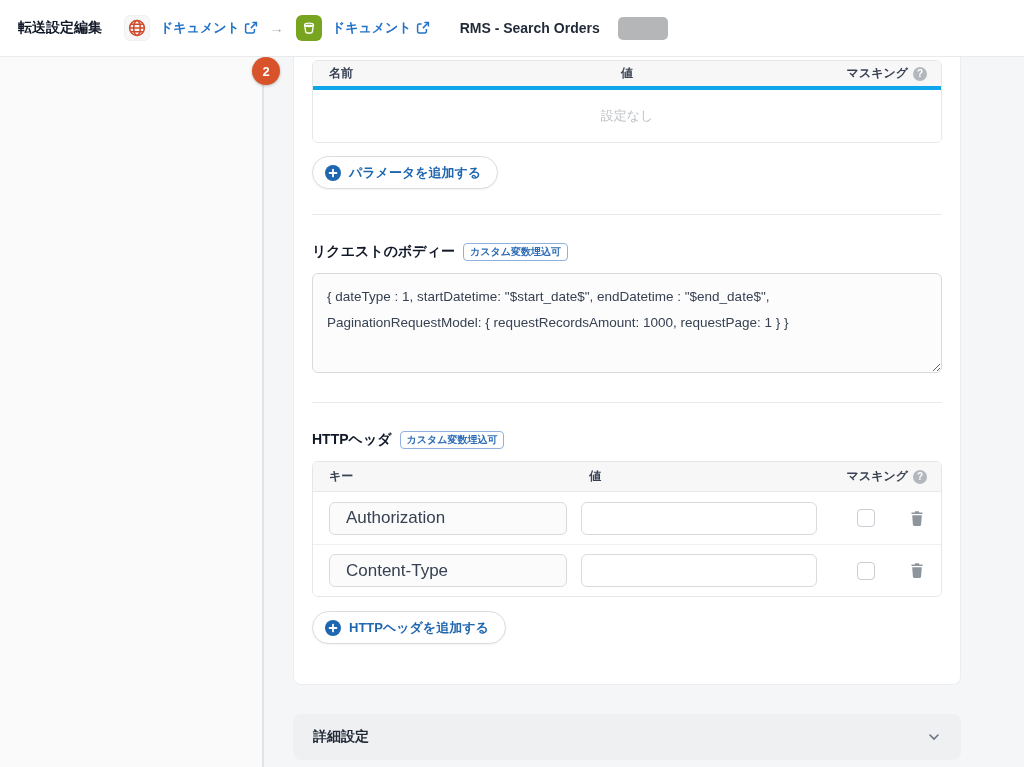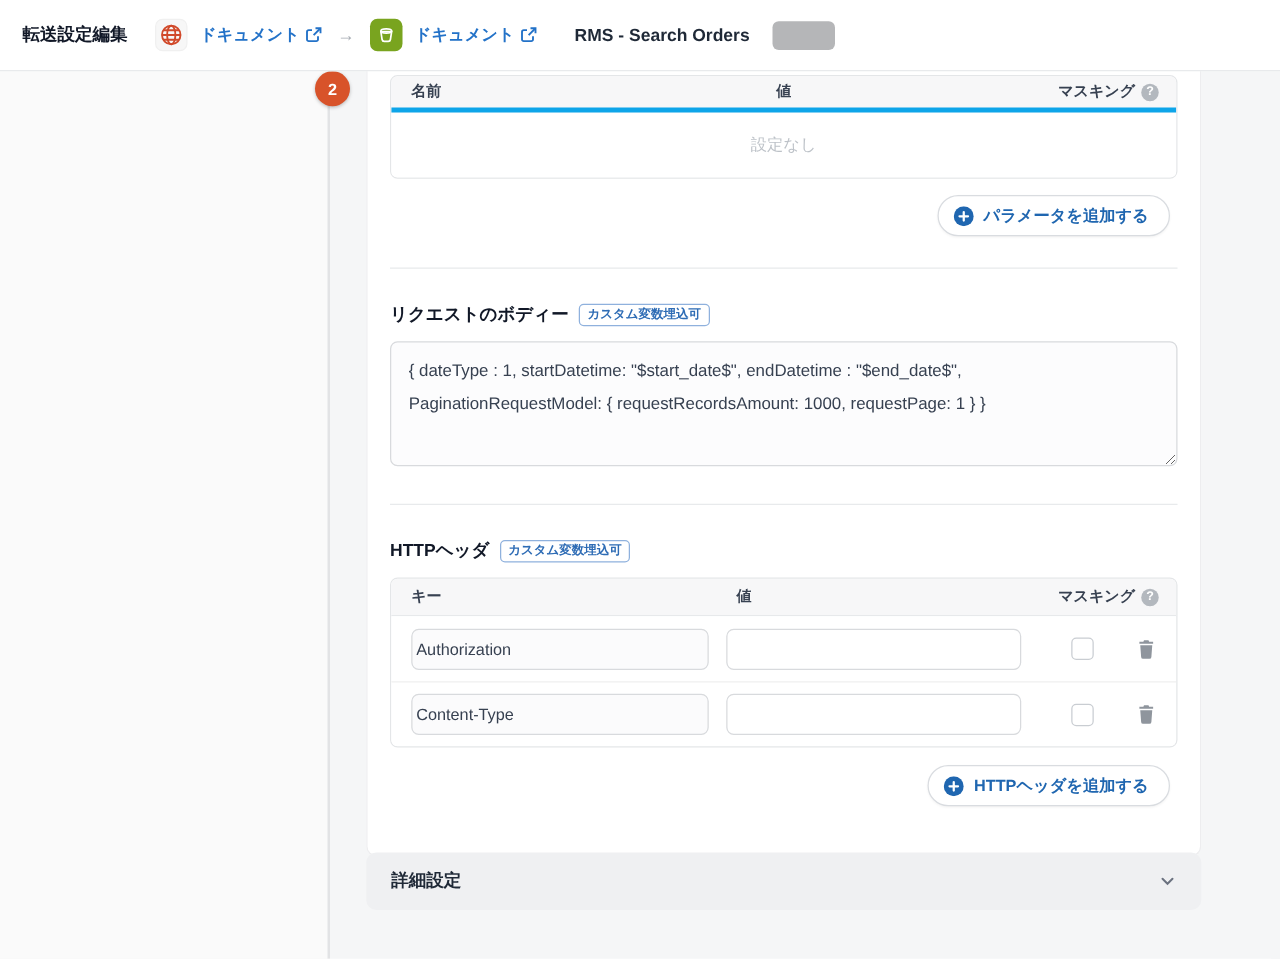"パラメータを追加する" .btn-row { justify-content: flex-end -> flex-start }
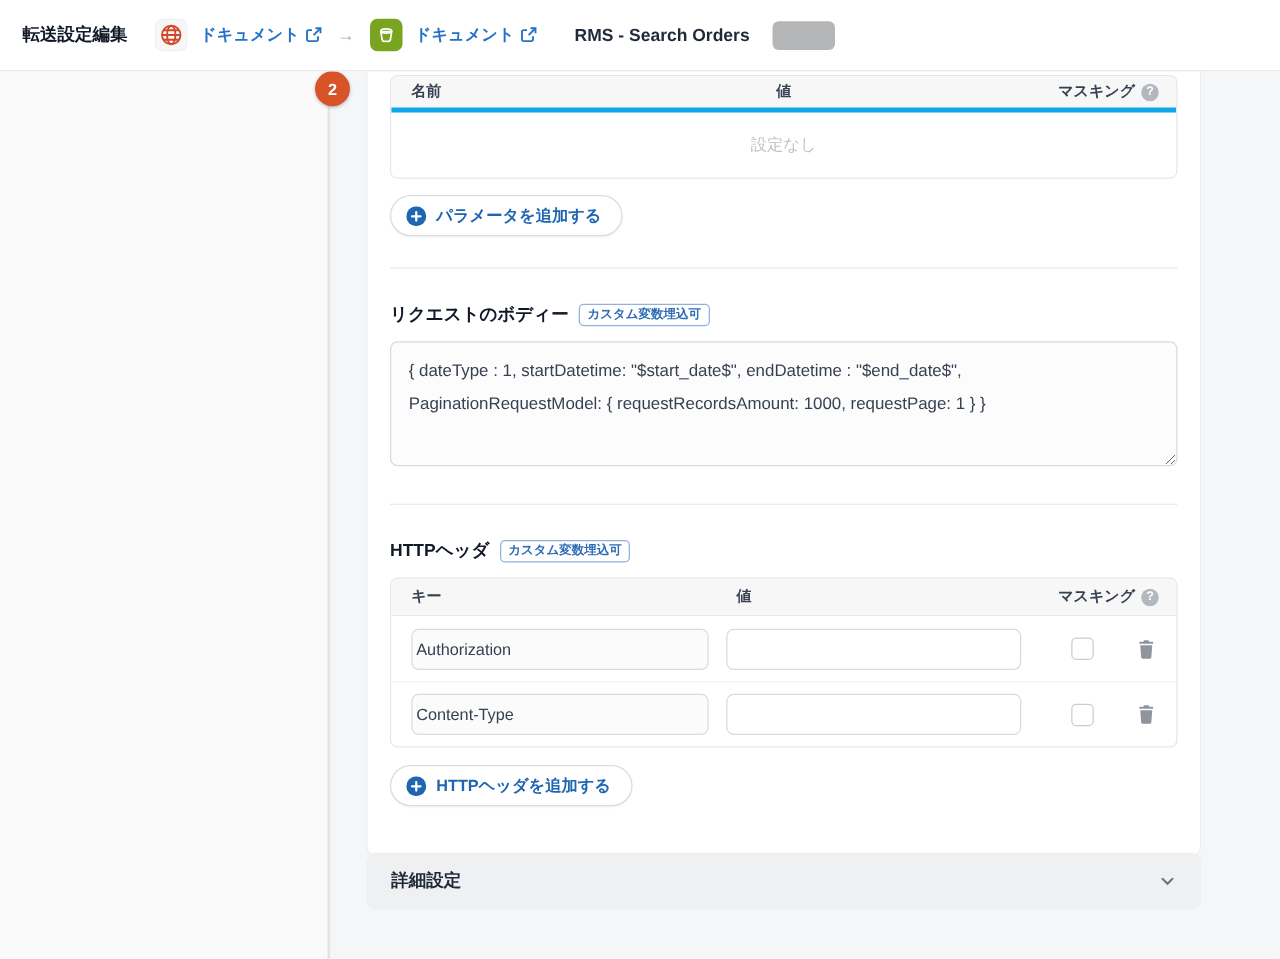"Authorization" .cell-input { font-size: 13px -> 17px; padding: 0 3px -> 0 16px }
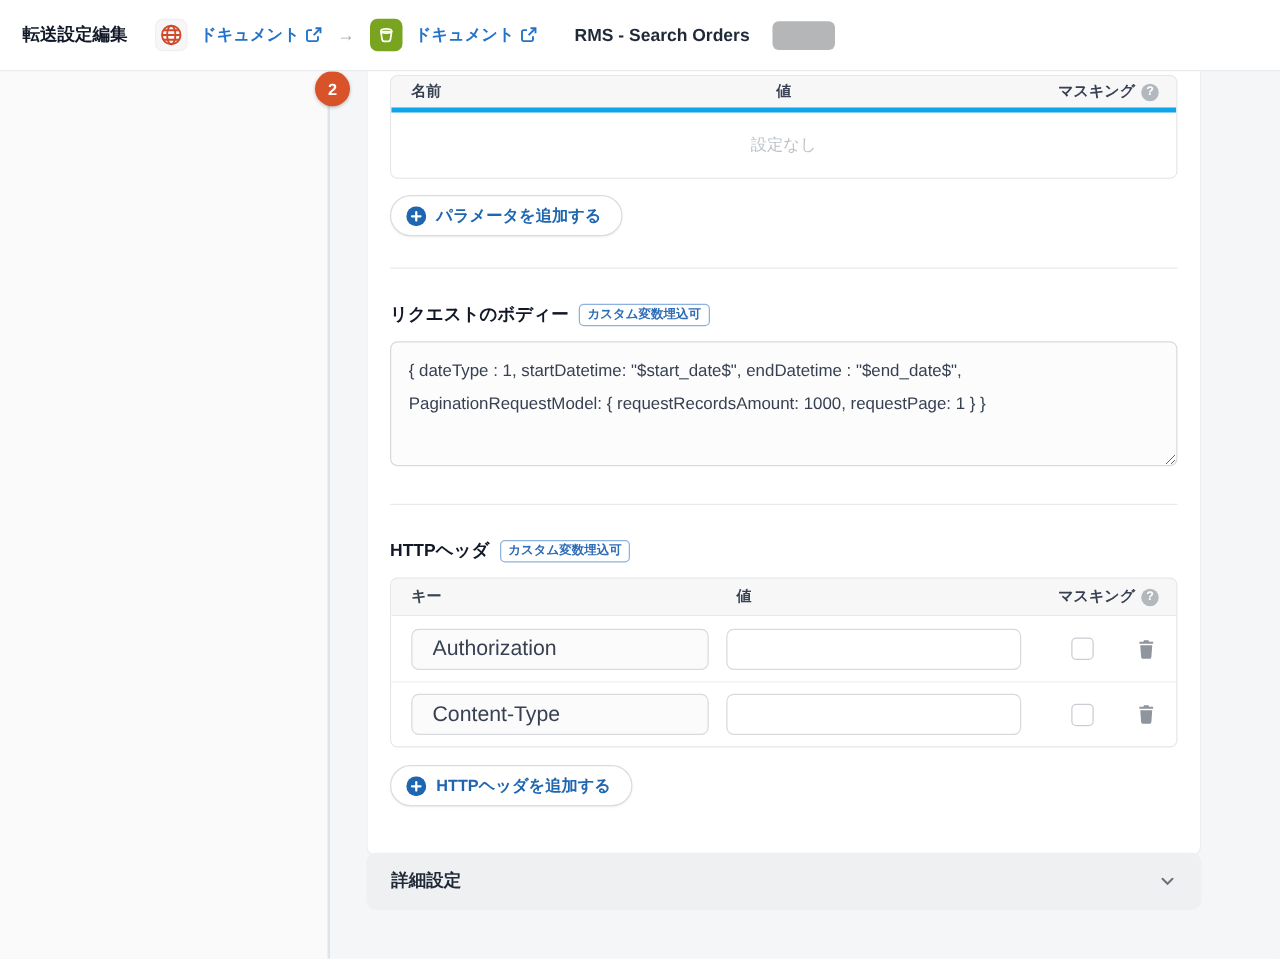"詳細設定" .advanced-bar { top: 682px -> 714px }
